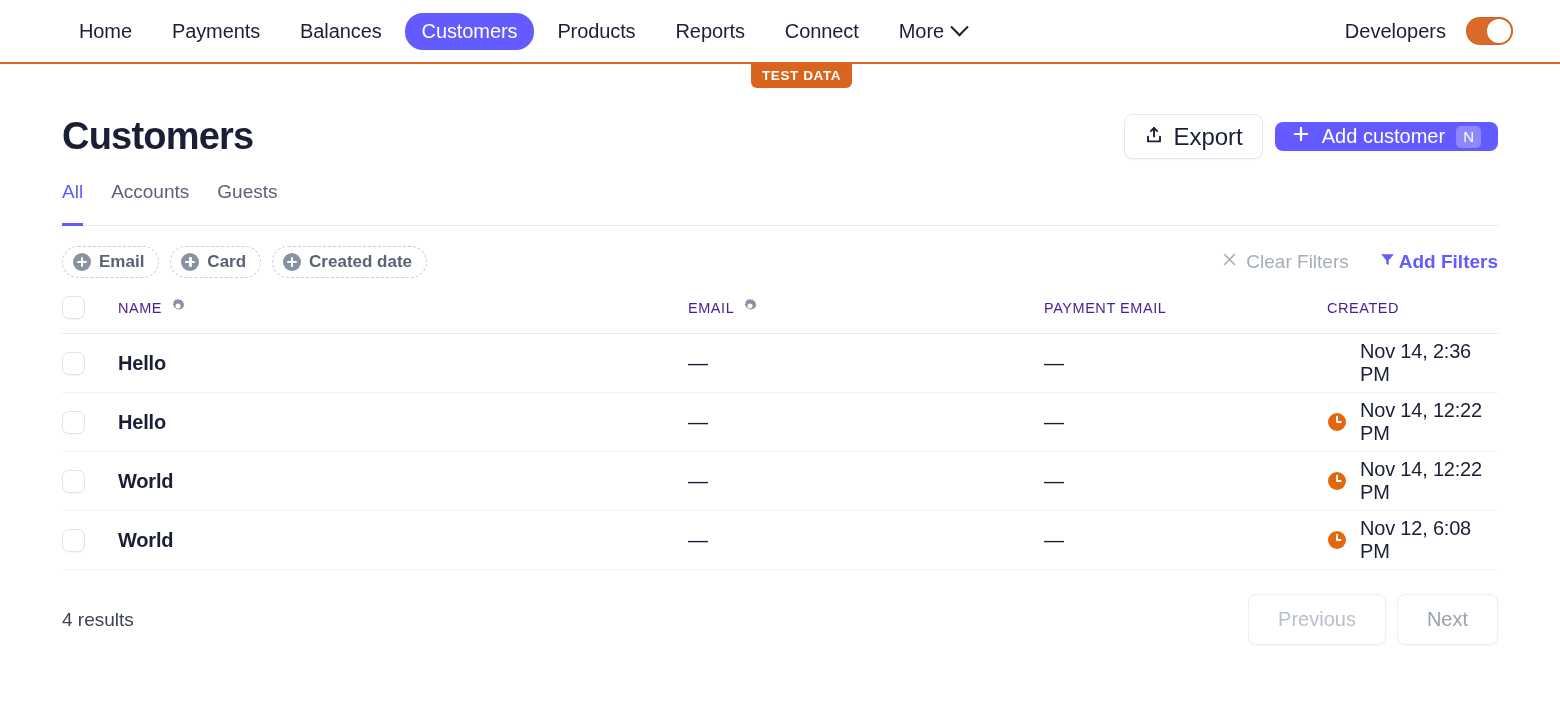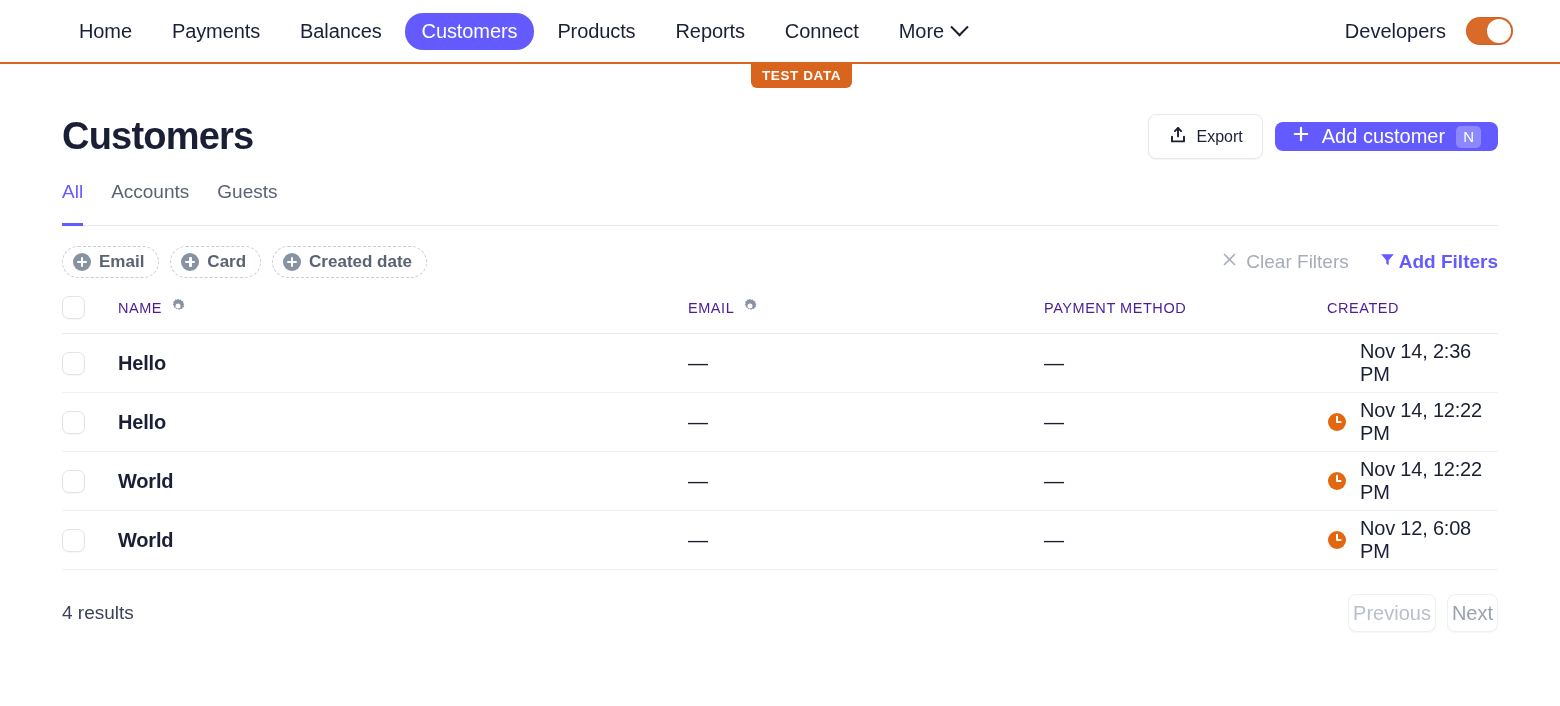"Export" .btn-export { font-size: 16px -> 24px }
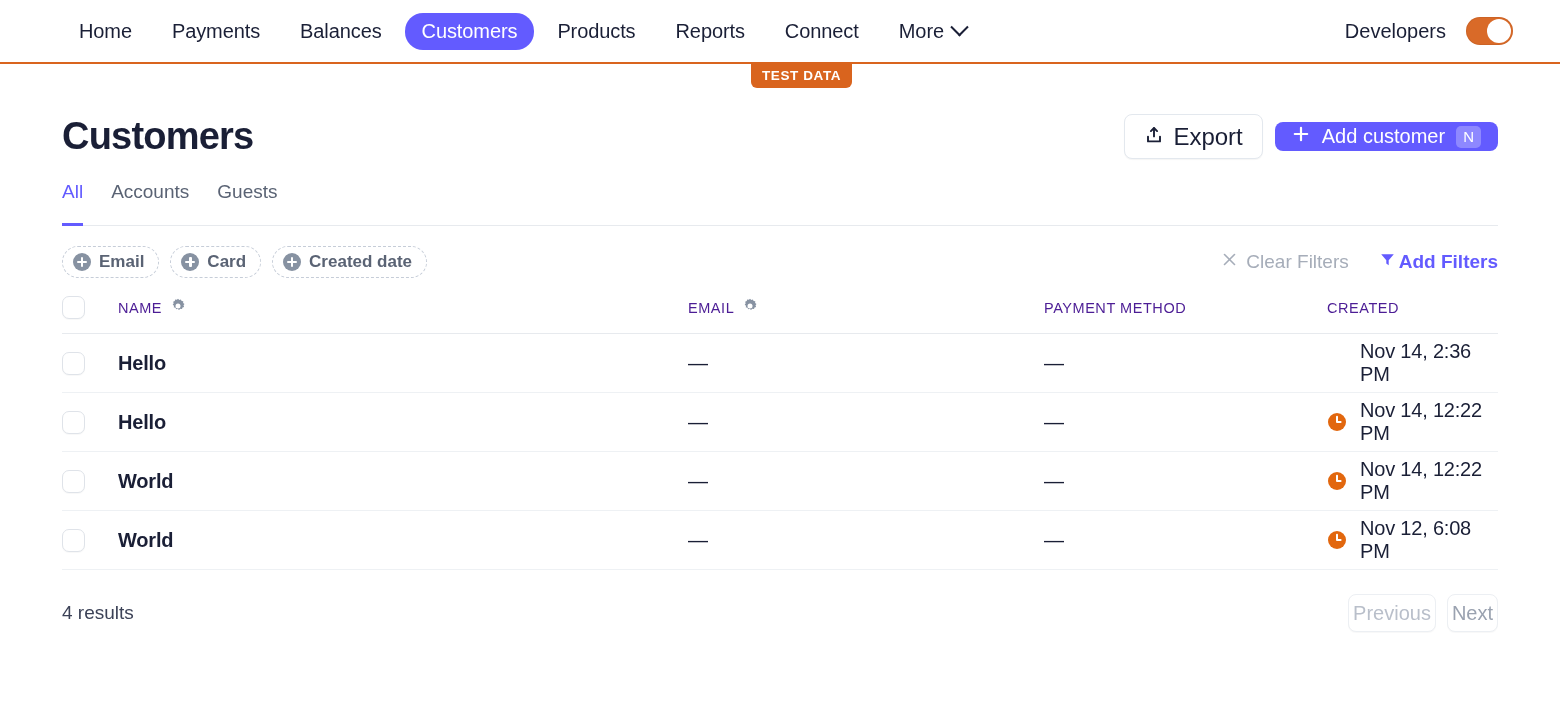"PAYMENT METHOD" span { text: METHOD -> EMAIL }
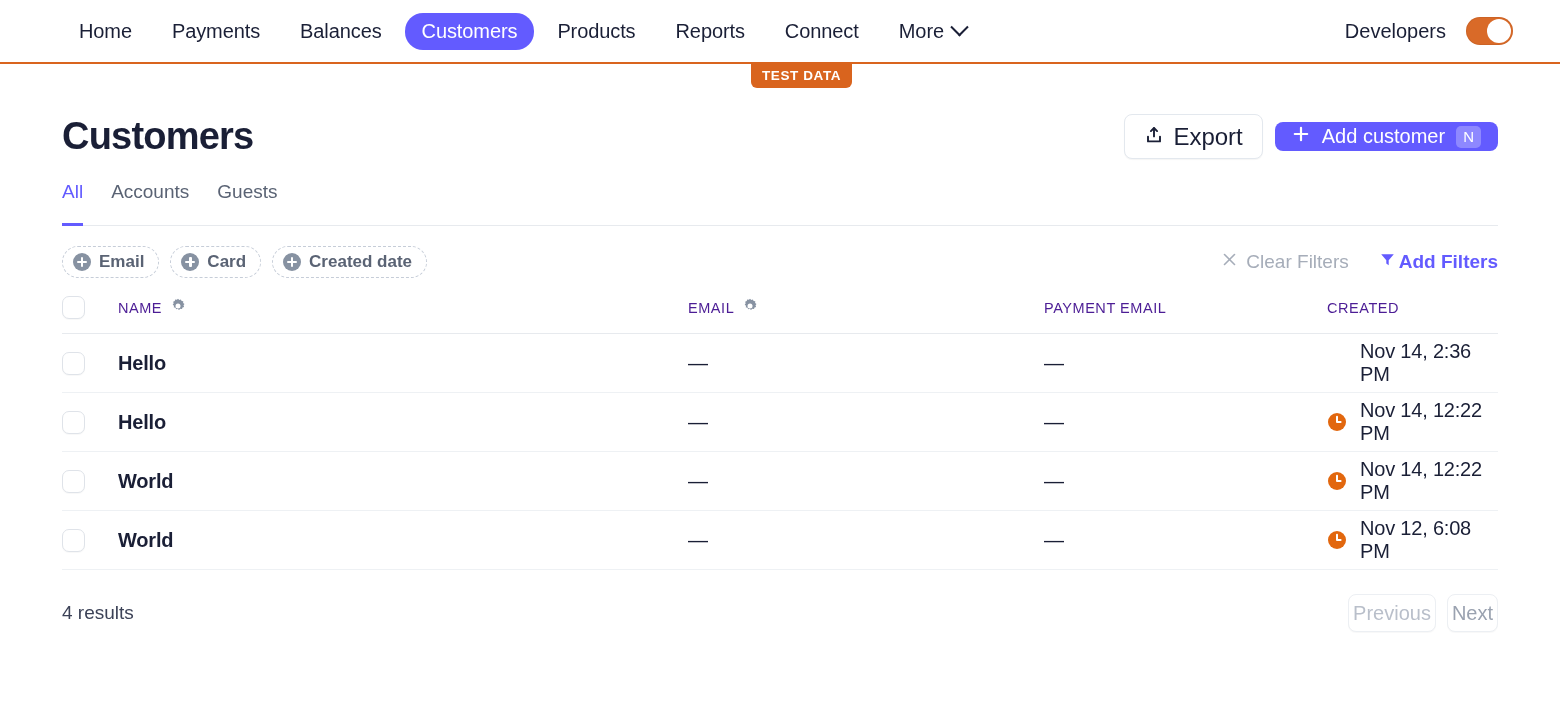"Previous" .pg-btn { height: 38px -> 51px; padding: 0 4px -> 0 29px }
